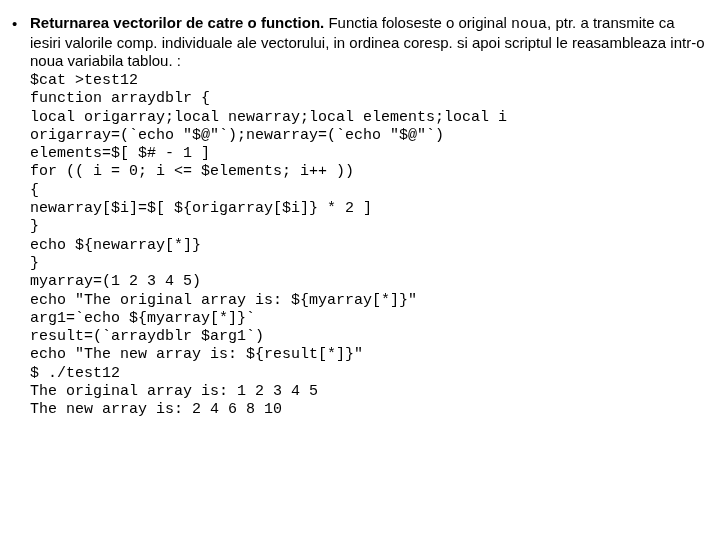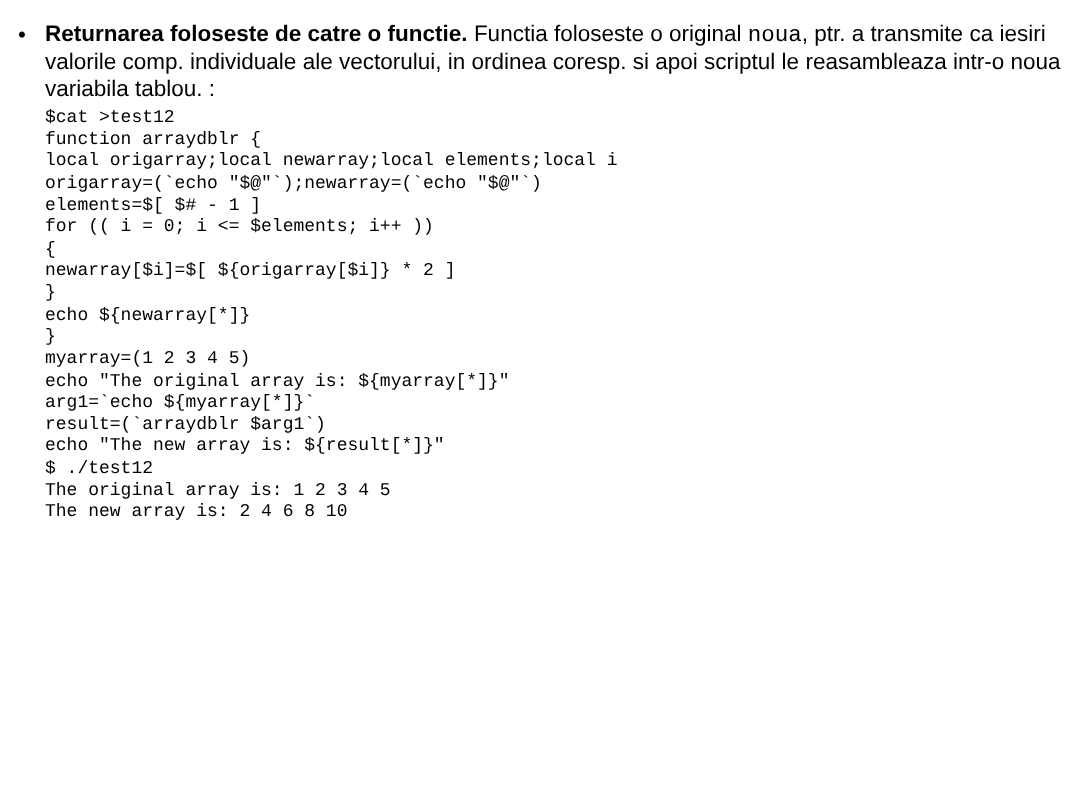"Returnarea foloseste de catre o" b { text: foloseste de catre o functie -> vectorilor de catre o function }
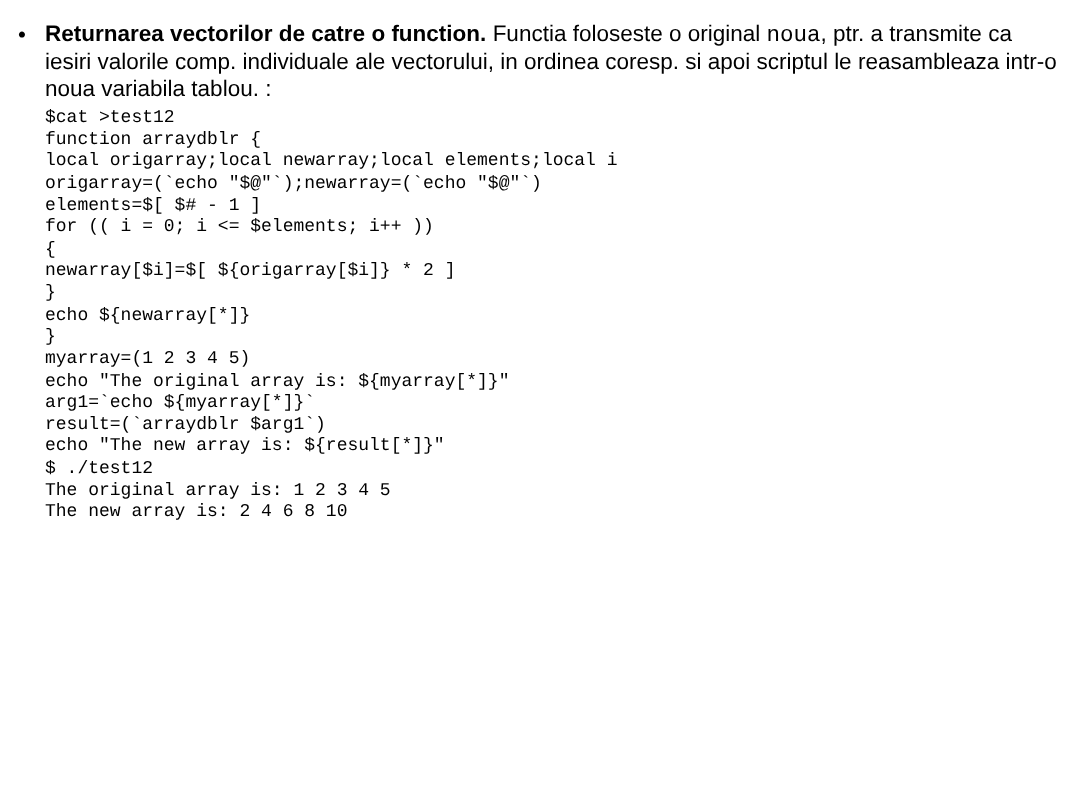"$cat >test12" pre.code { font-size: 12px -> 15px }
